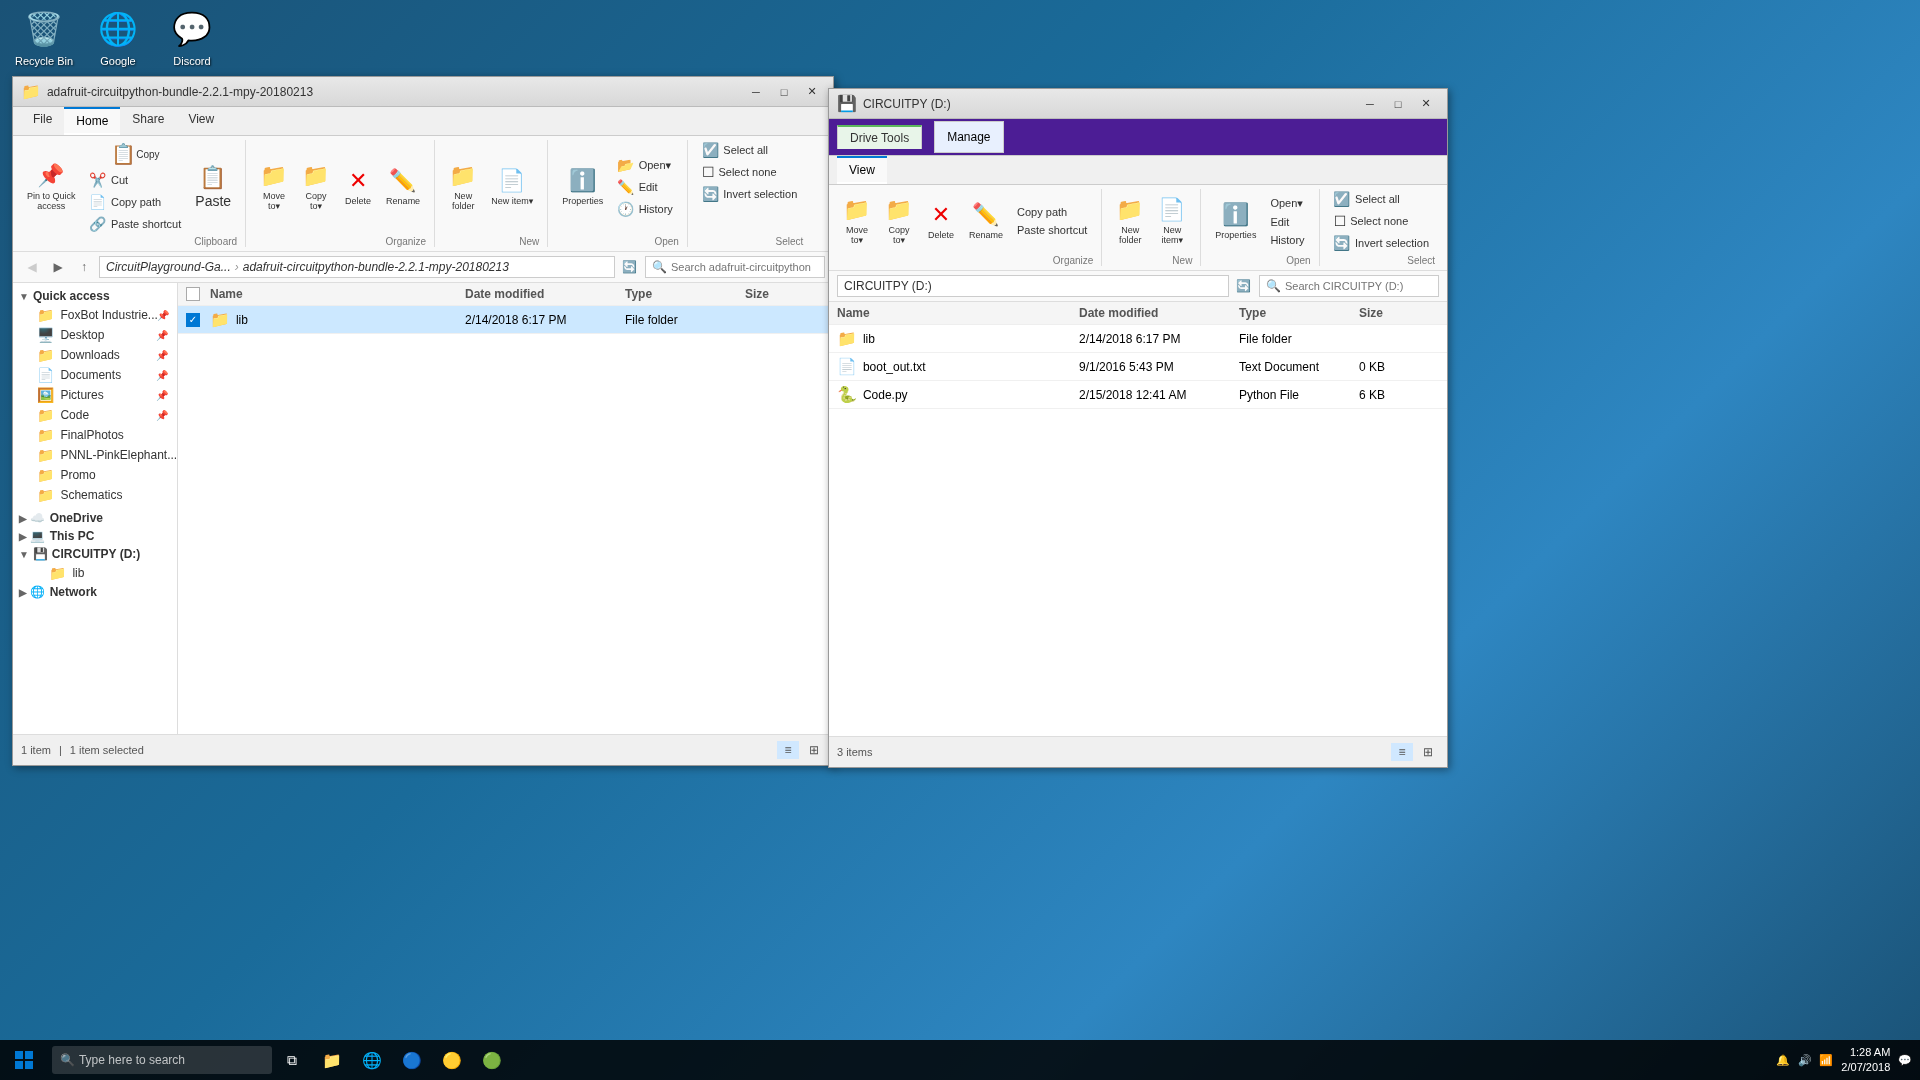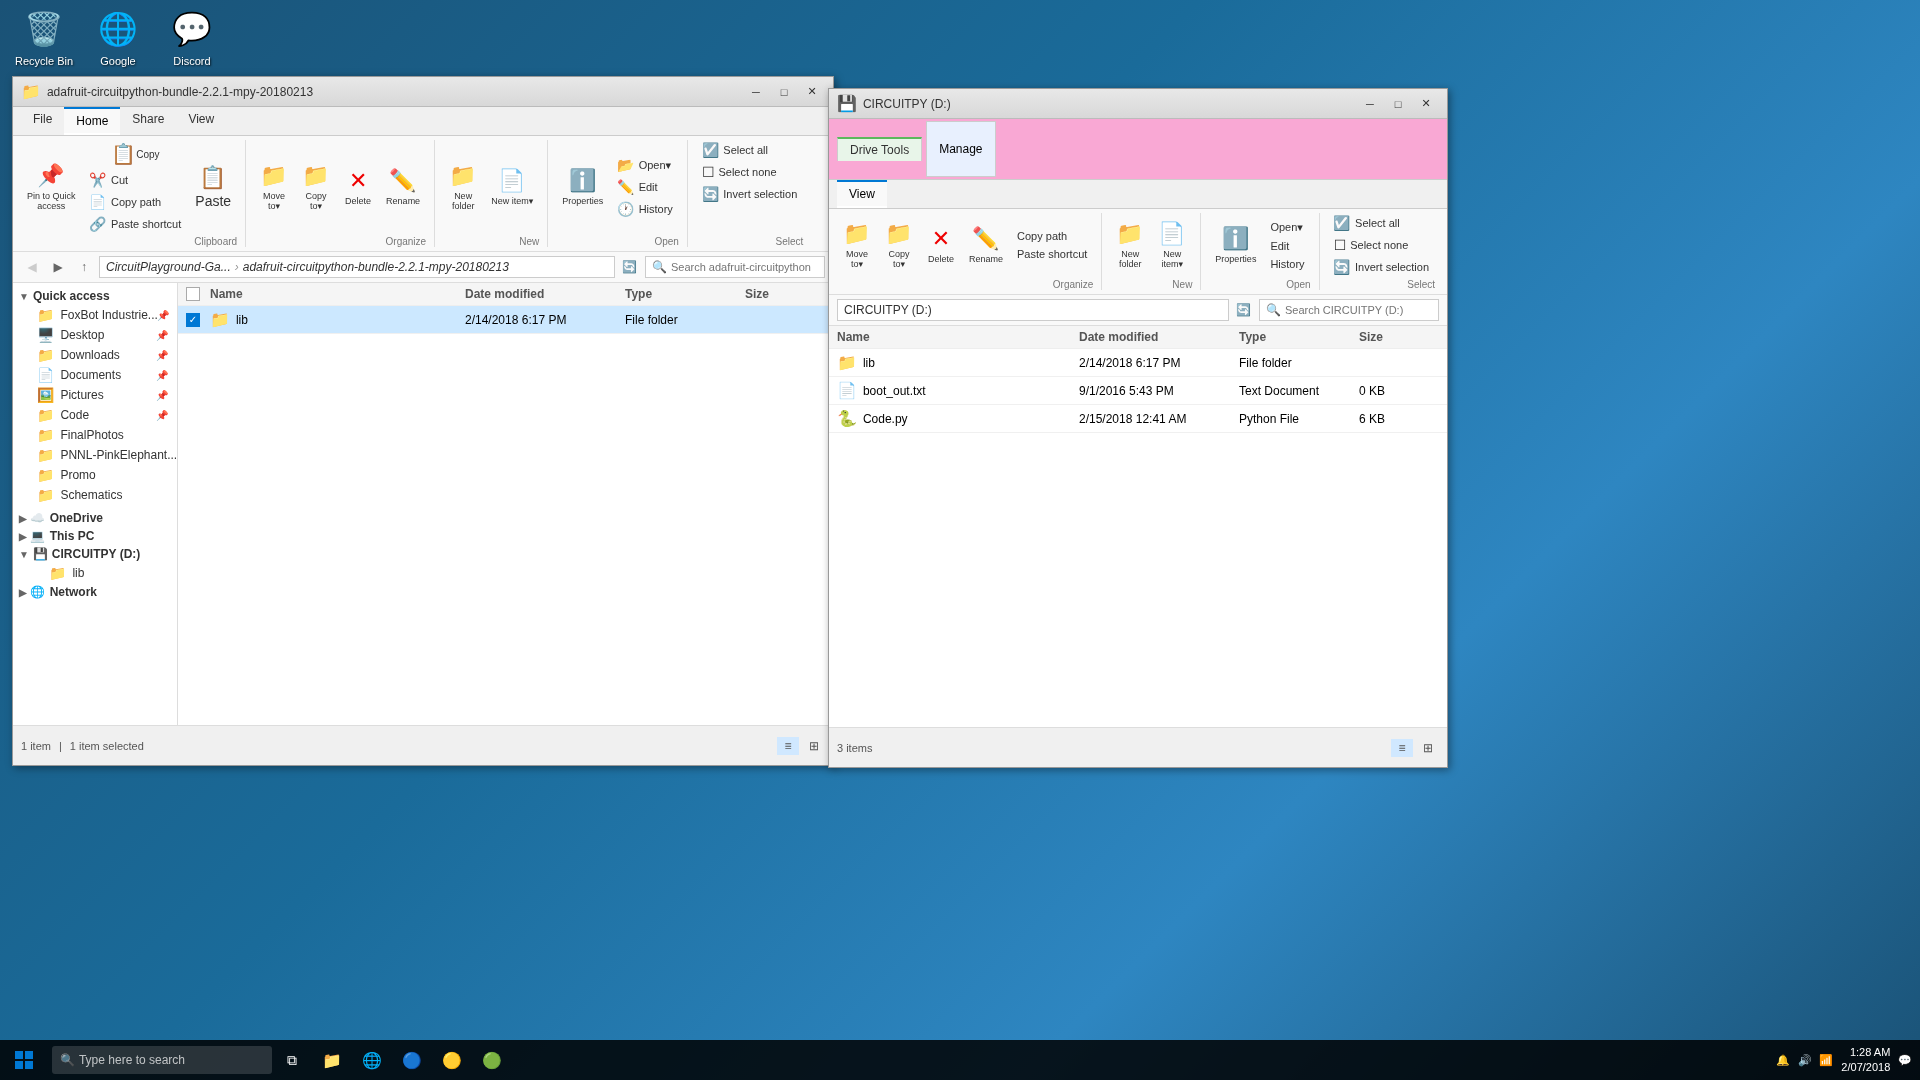"Drive Tools" .drive-tools-bar { background: #f9a8d4 -> #4c1d95 }
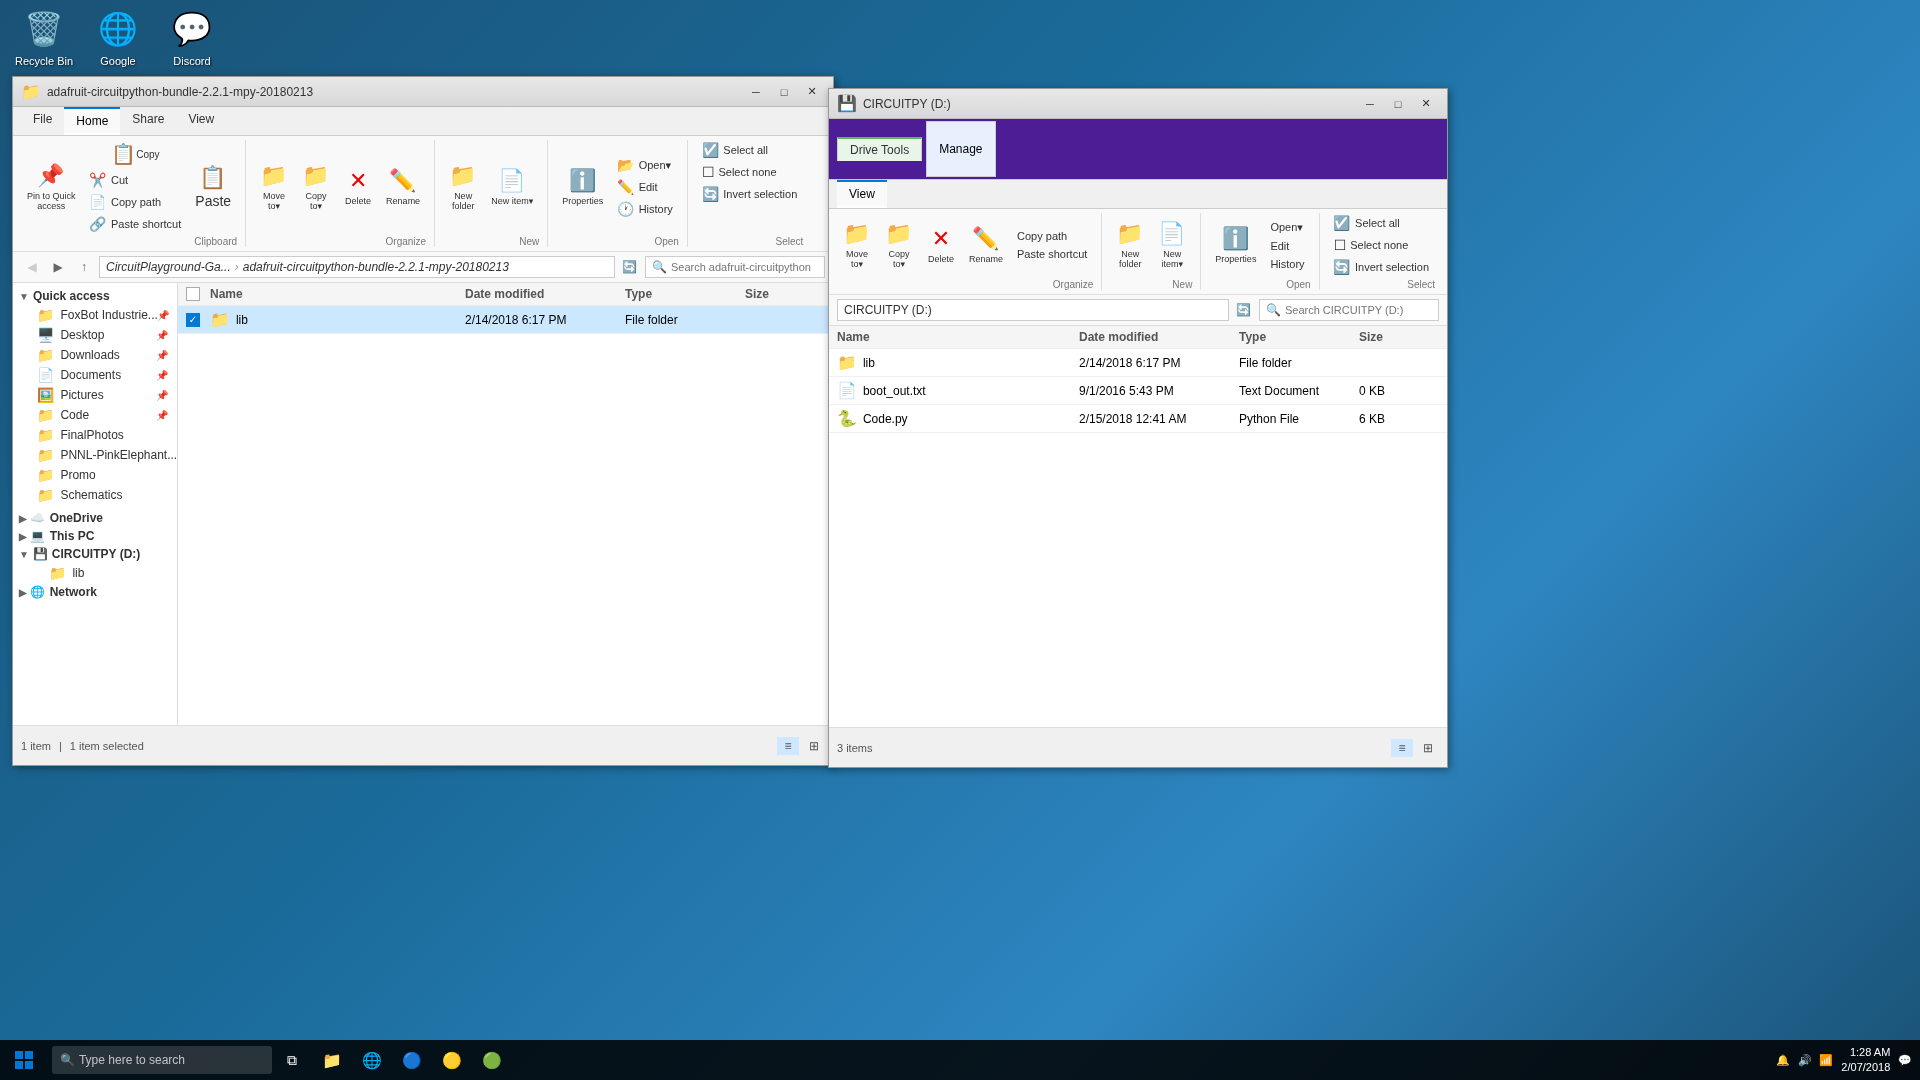"Manage" div { margin-left: 4px -> 12px; padding: 20px 12px -> 8px 12px }
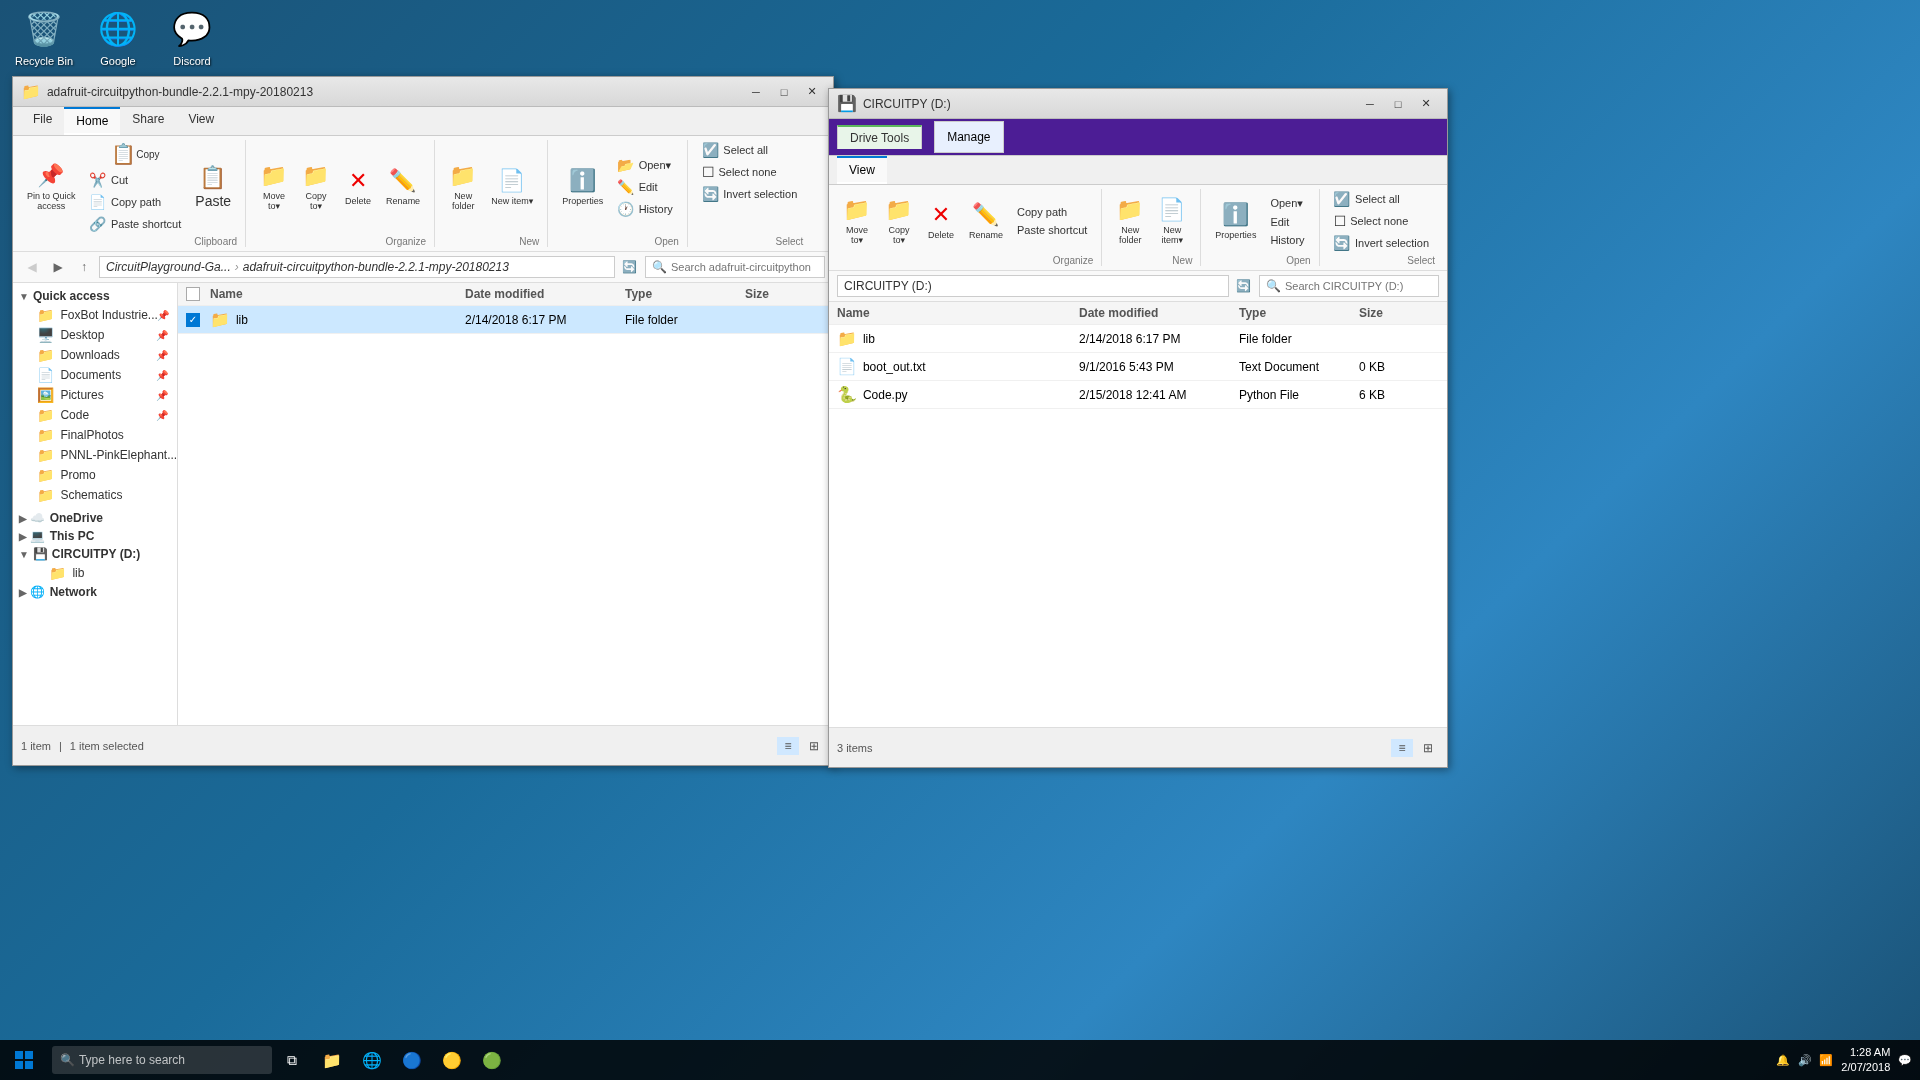"1 item" .status-bar { height: 40px -> 31px }
